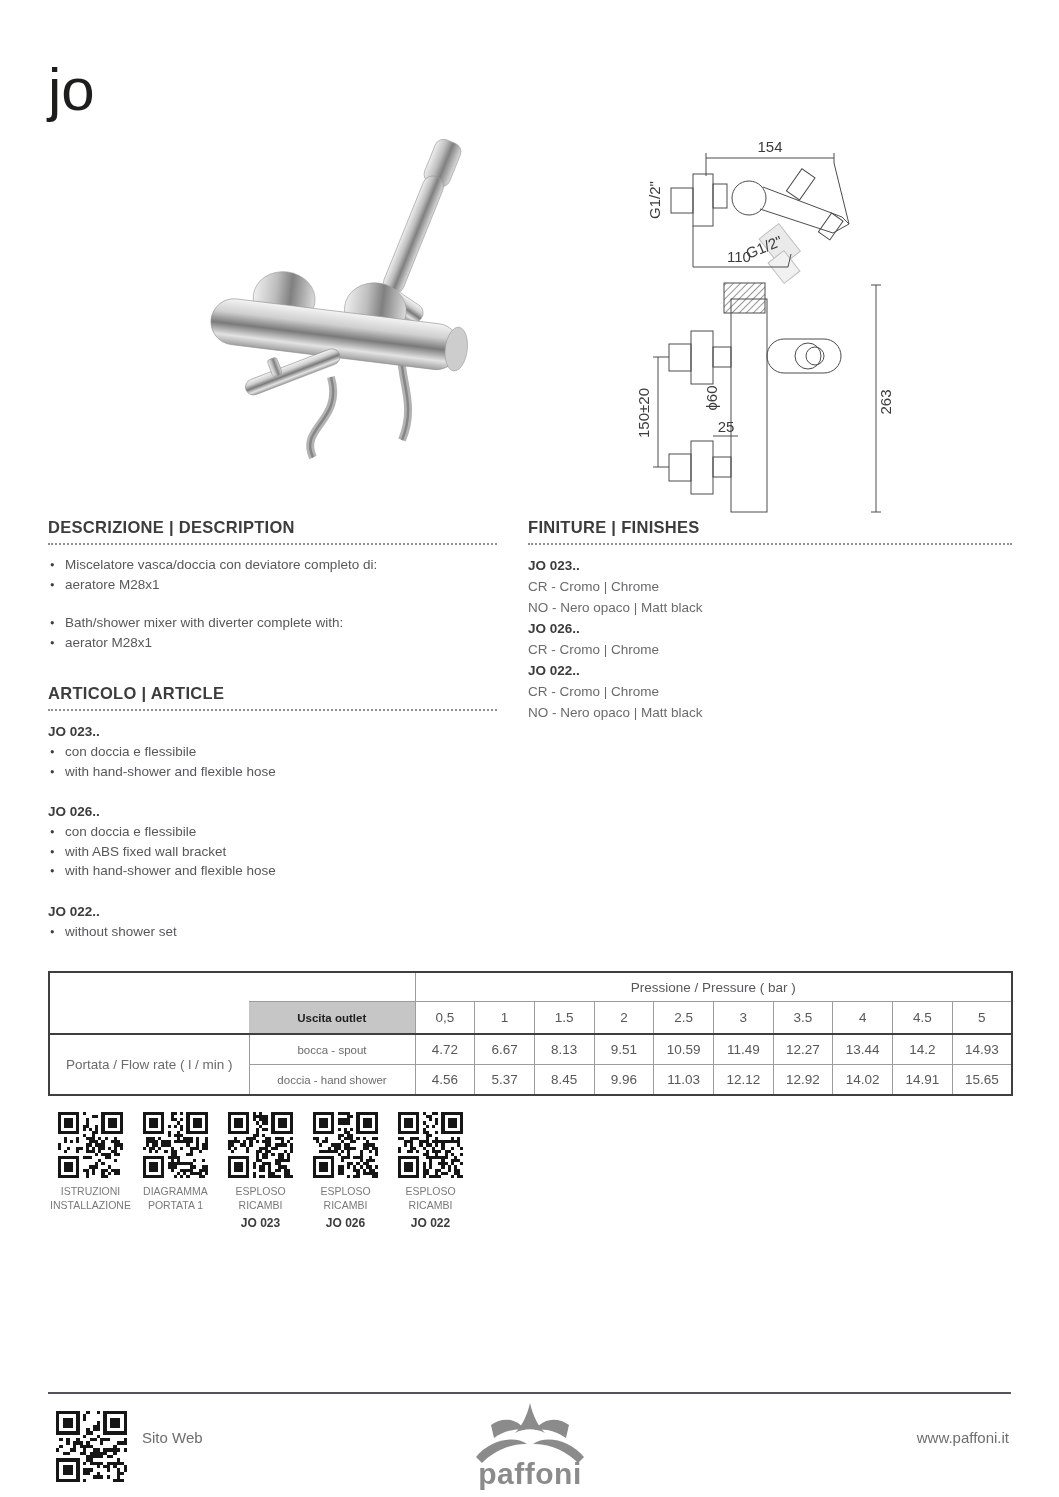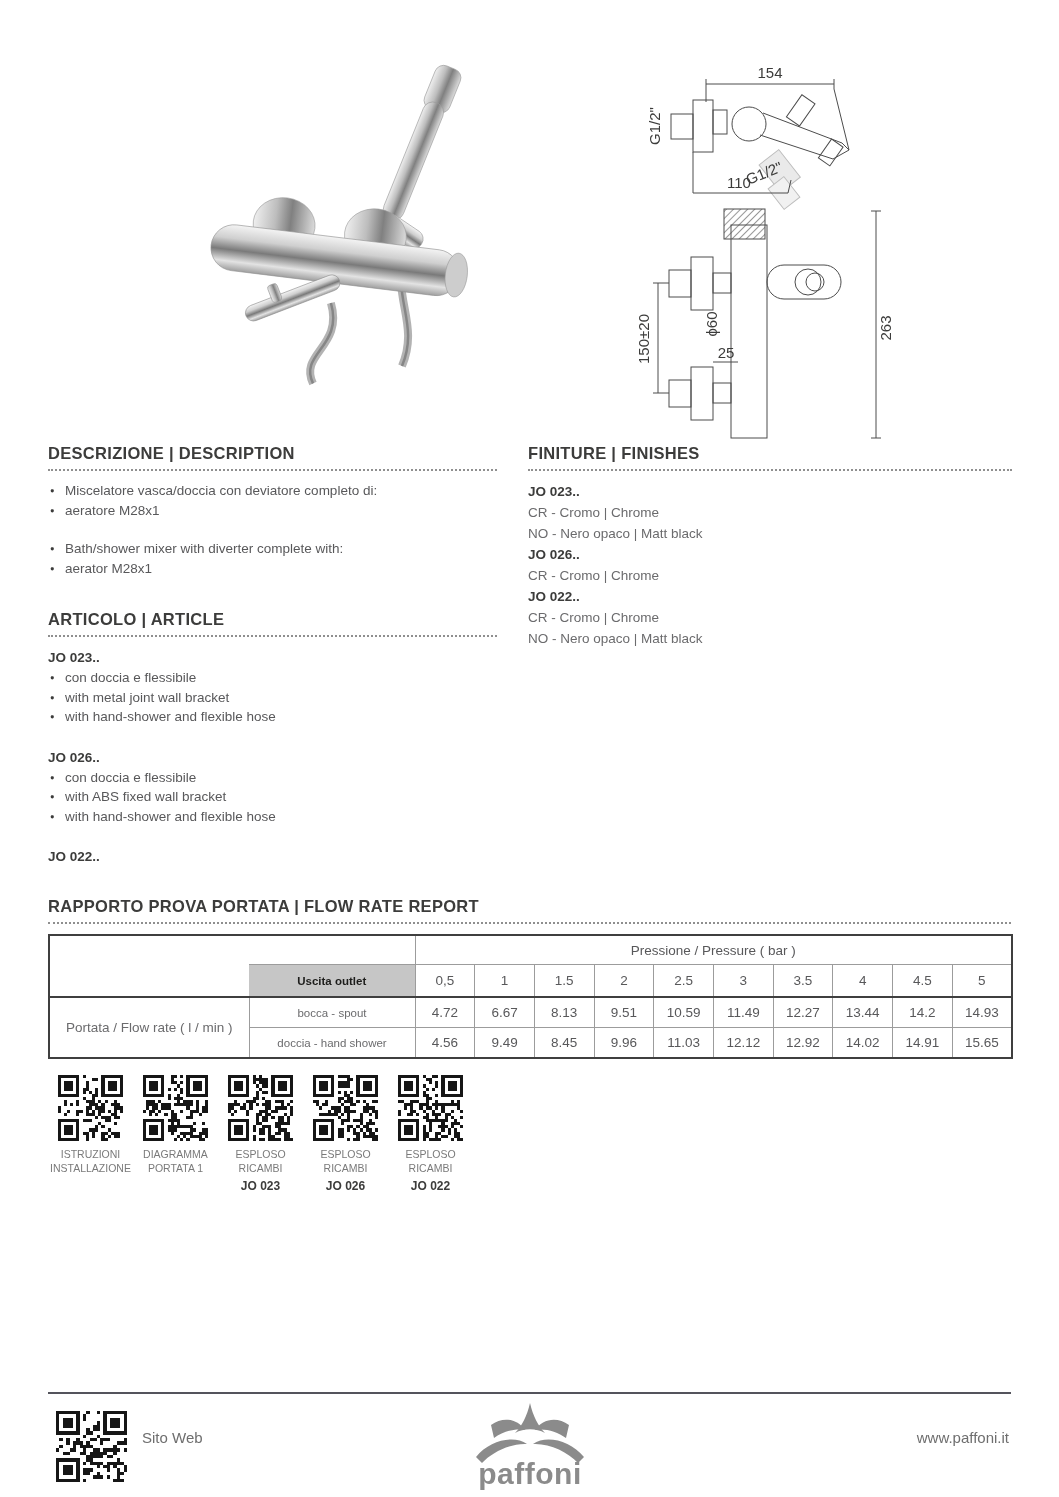"jo" div.title { html: none -> <div>jo</div> }
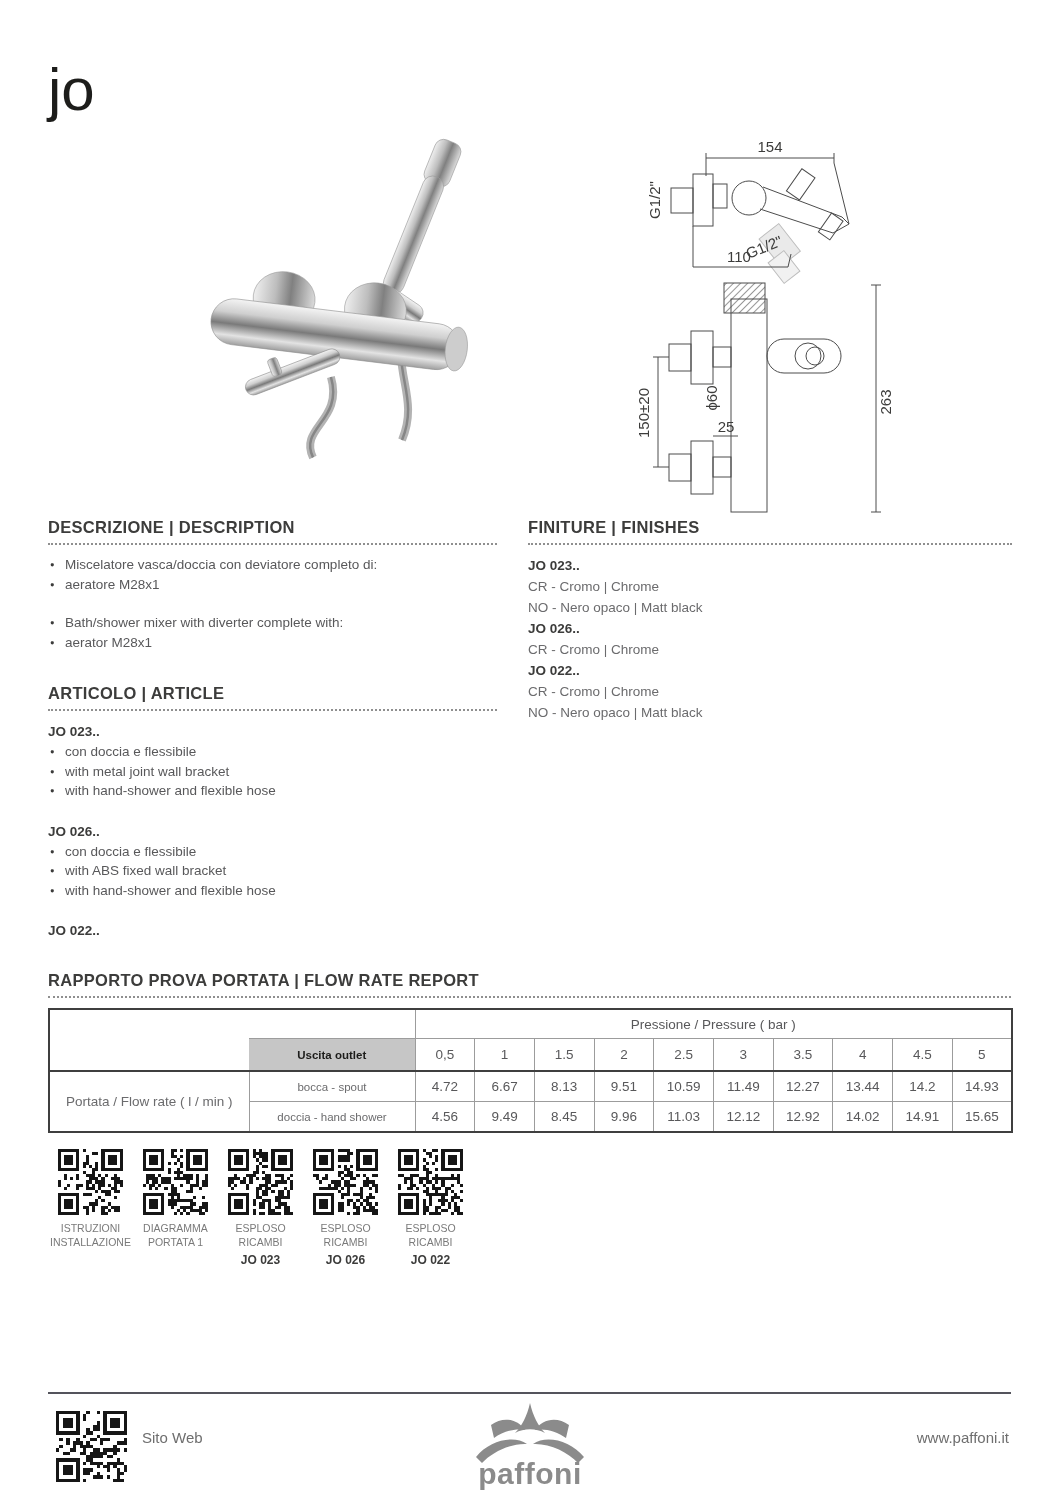"with metal joint wall bracket" div.b { html: <div>with metal joint wall bracket</div> -> none }
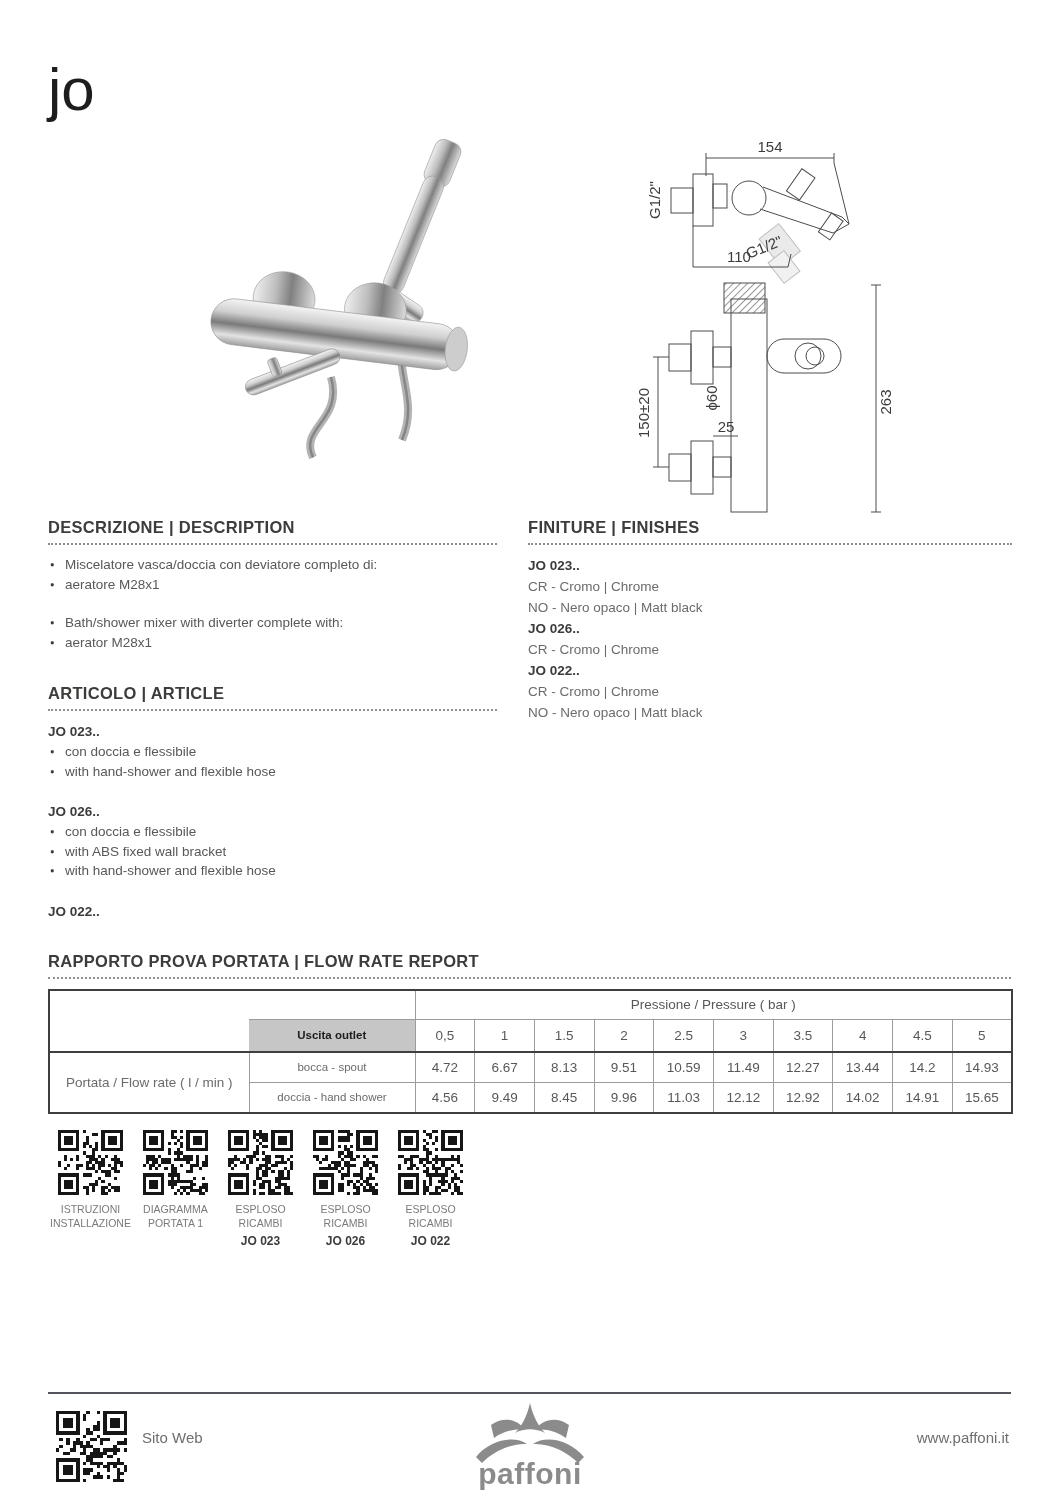"without shower set" div.b { html: none -> <div>without shower set</div> }
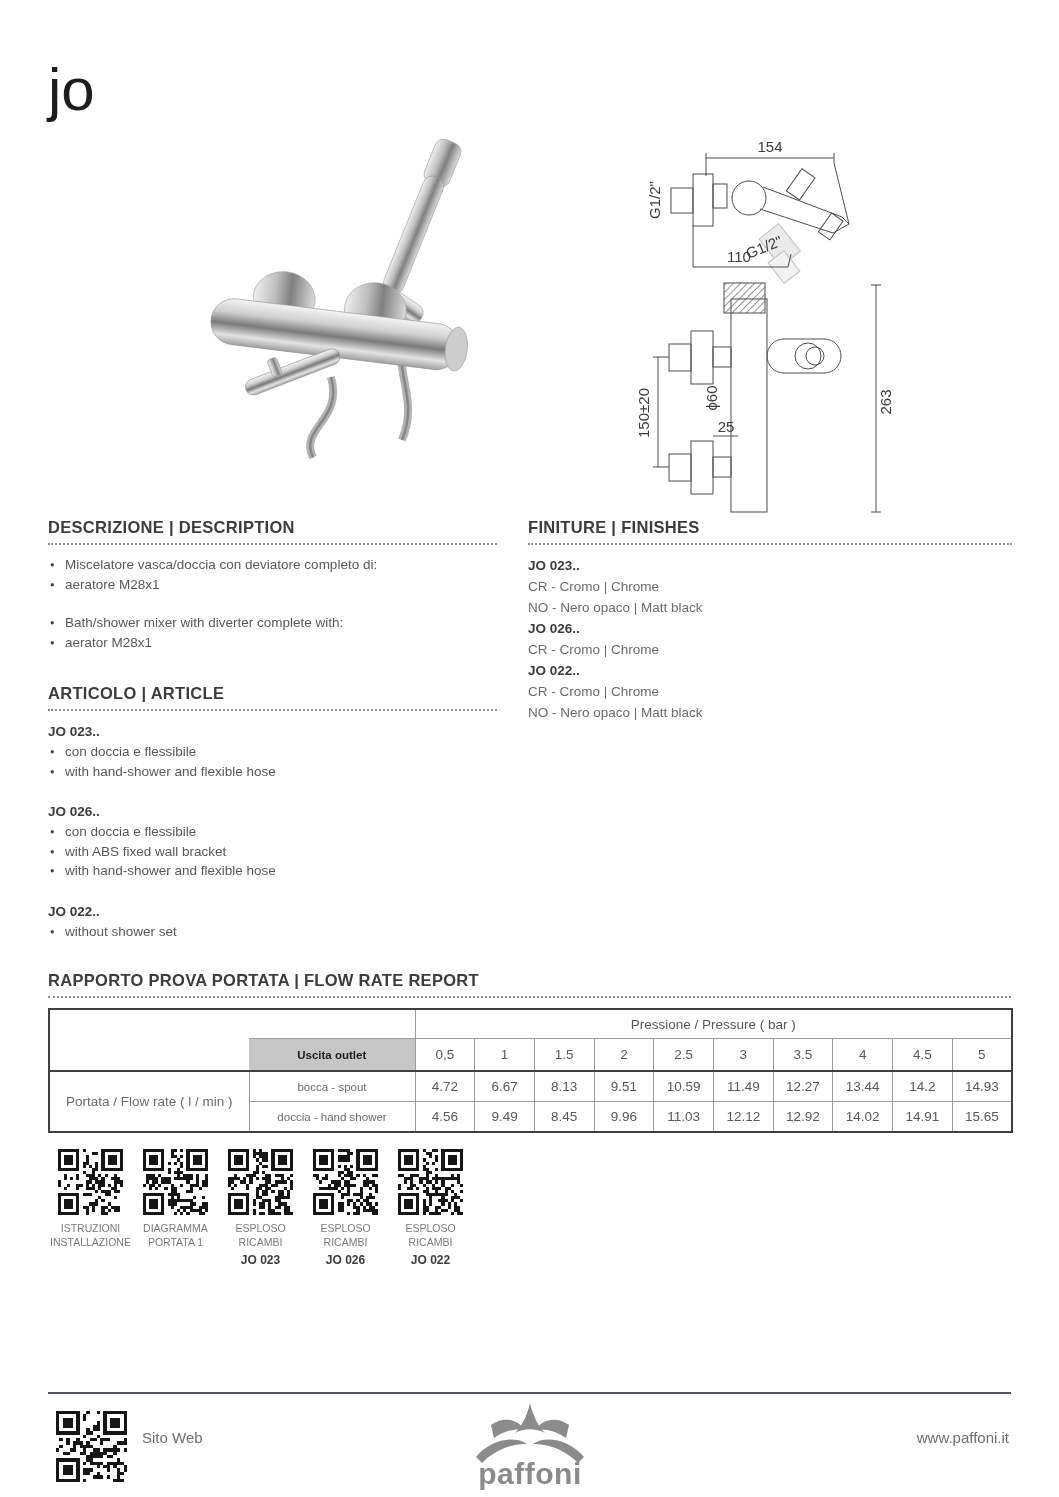"RAPPORTO PROVA PORTATA | FLOW" div.sec-head { html: <div>RAPPORTO PROVA PORTATA | FLOW RATE REPORT</div> -> none }
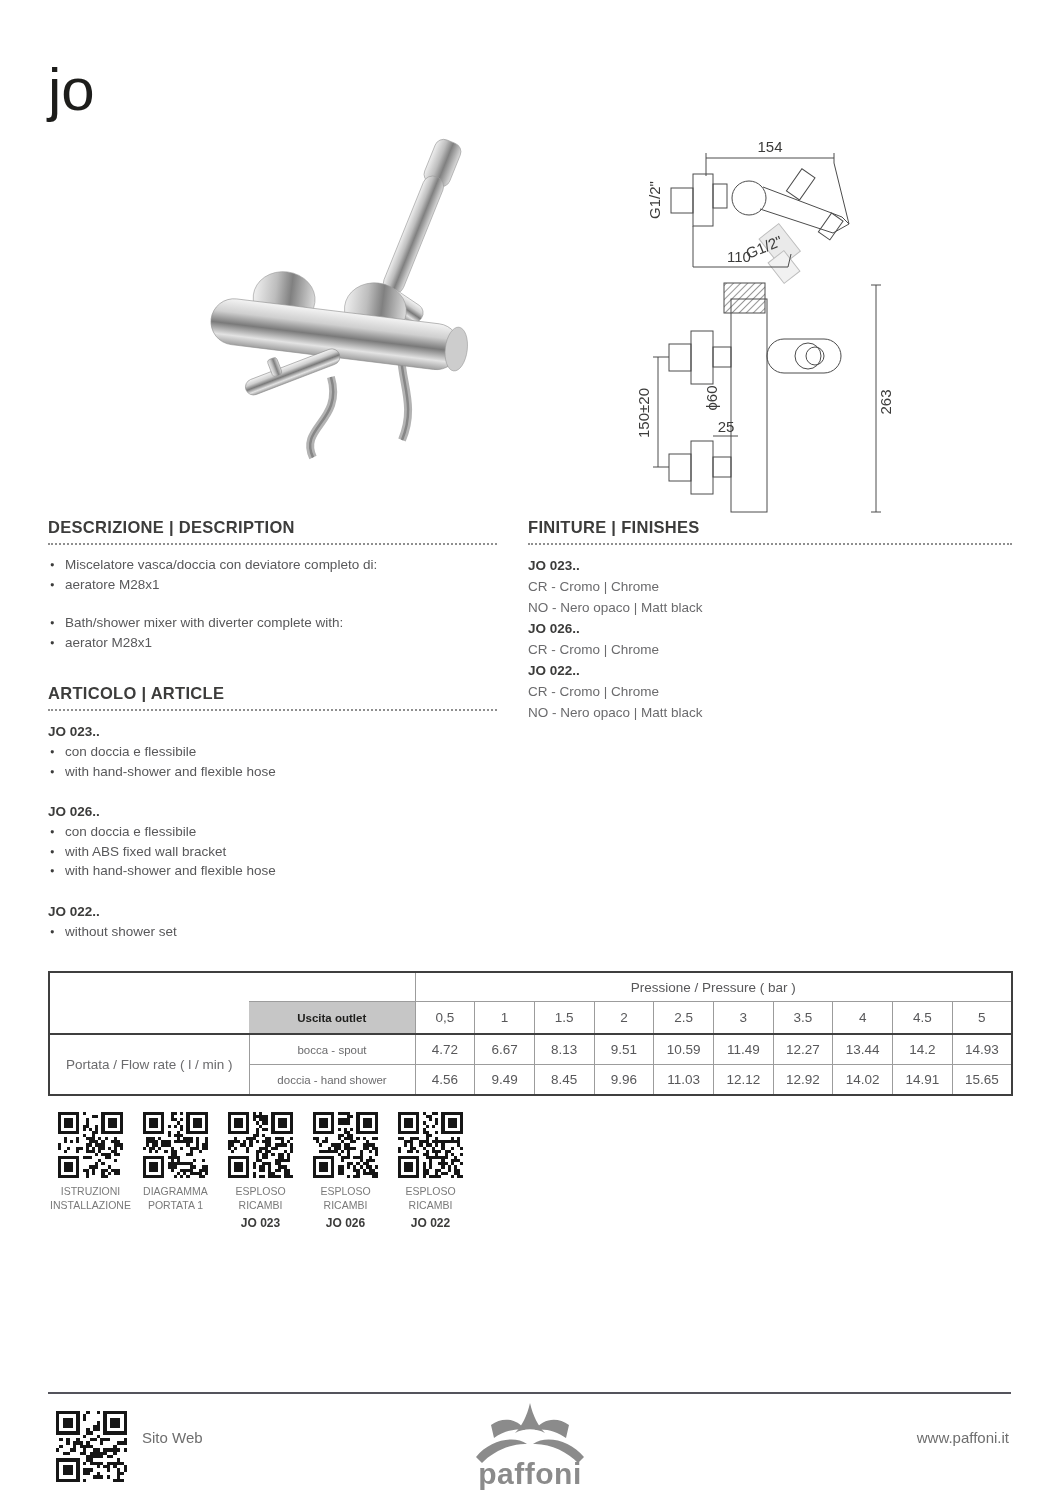"9.49" td { text: 9.49 -> 5.37 }
